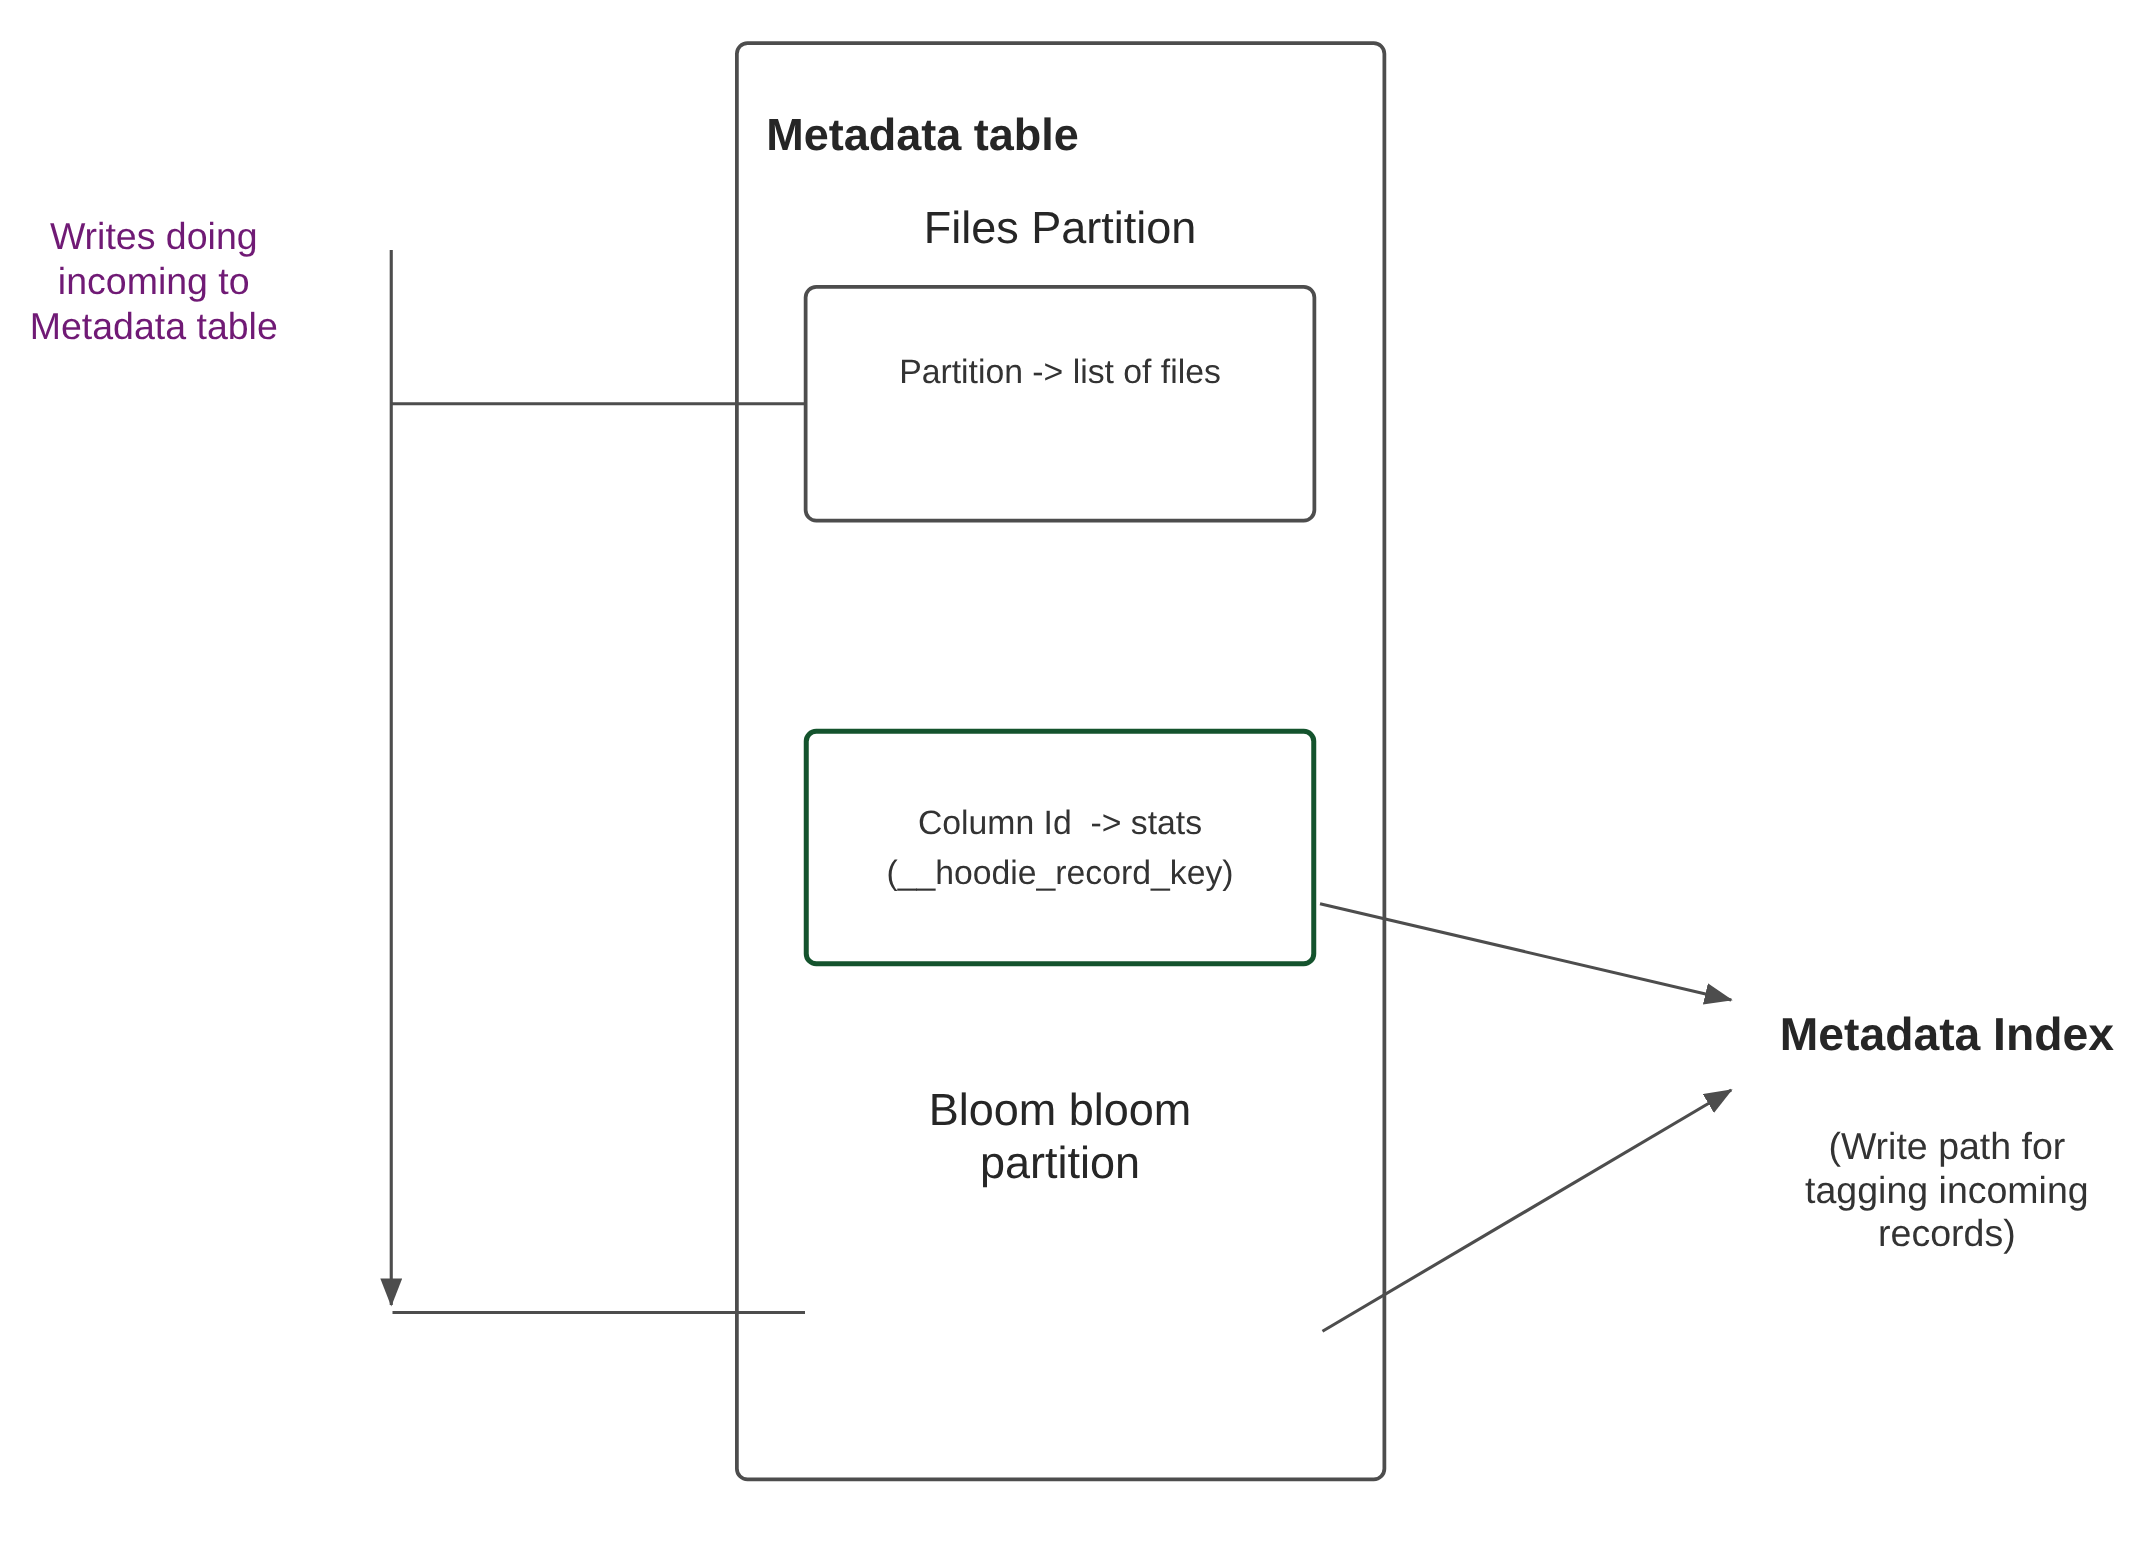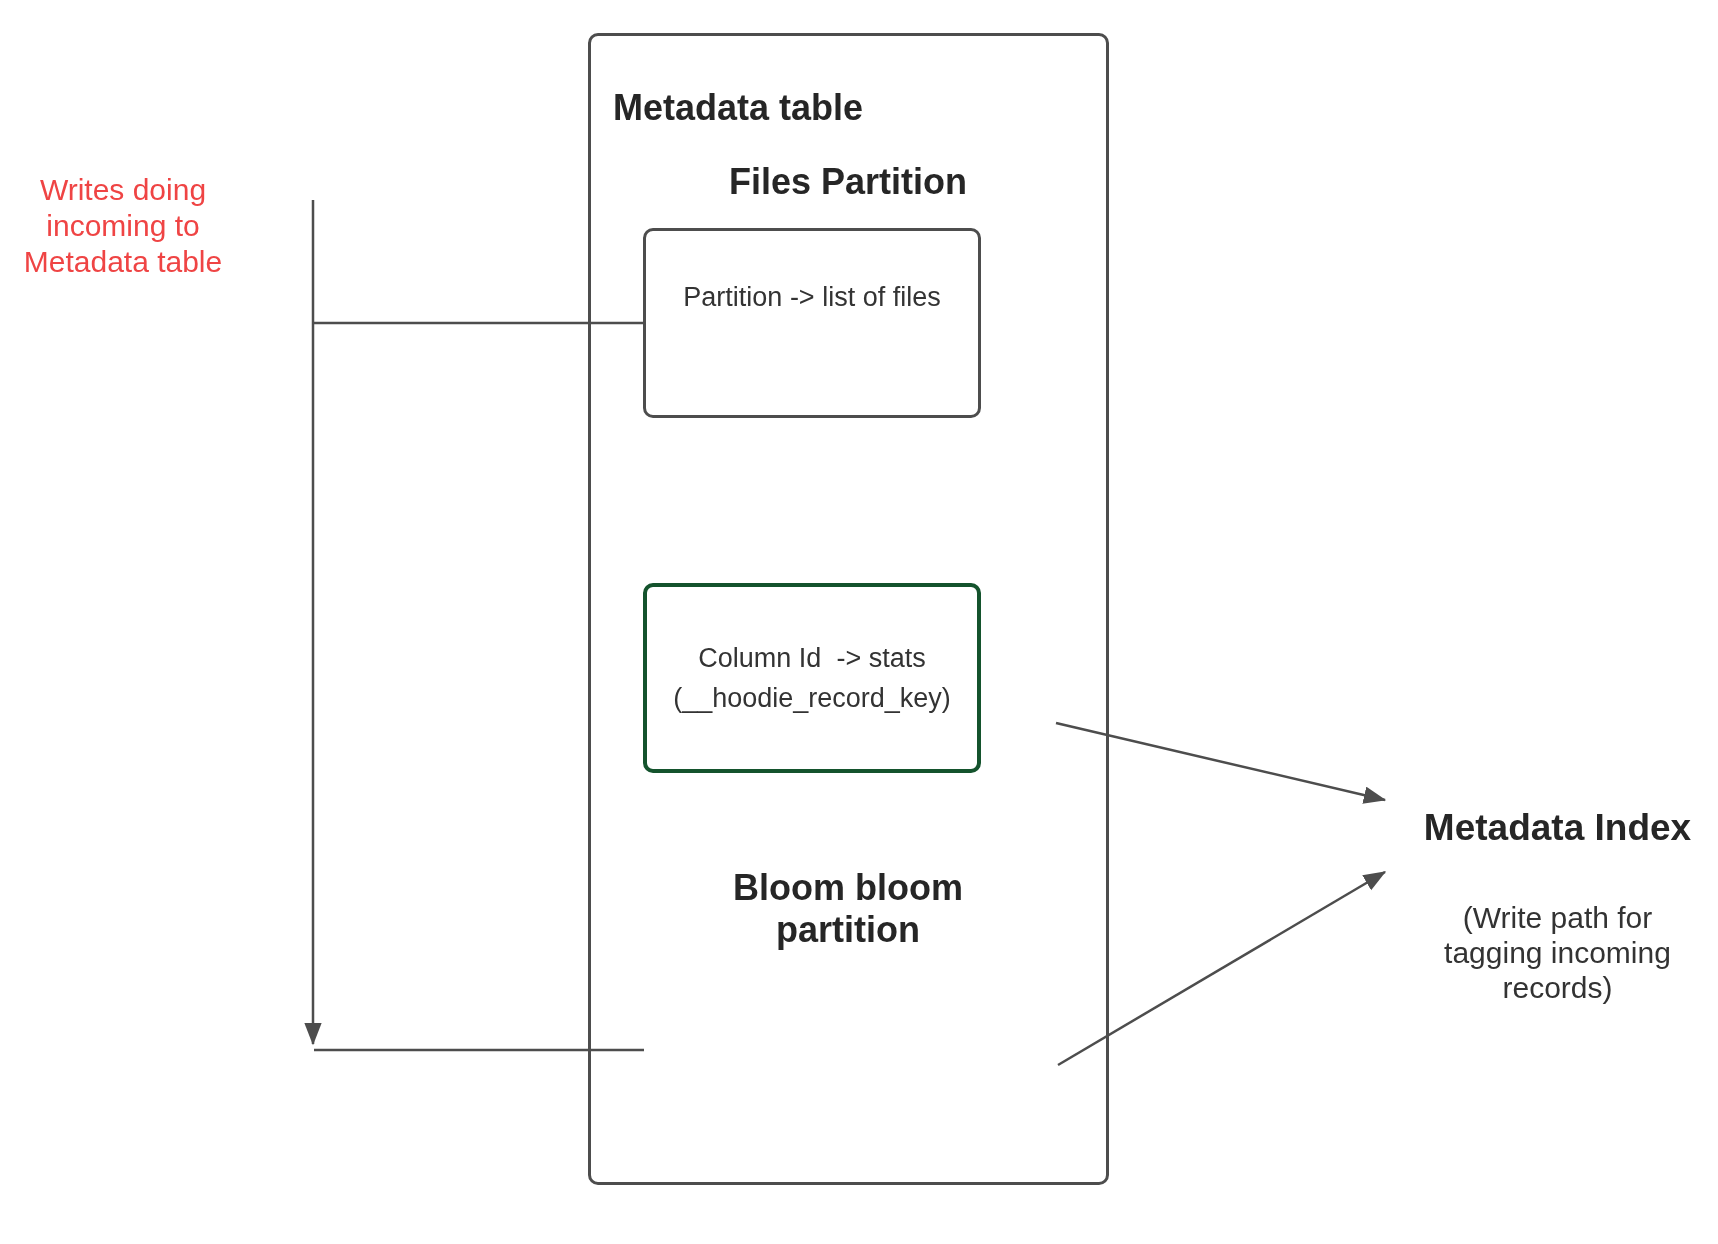"Writes doing" .writes-note { color: #ef4444 -> #701a75 }
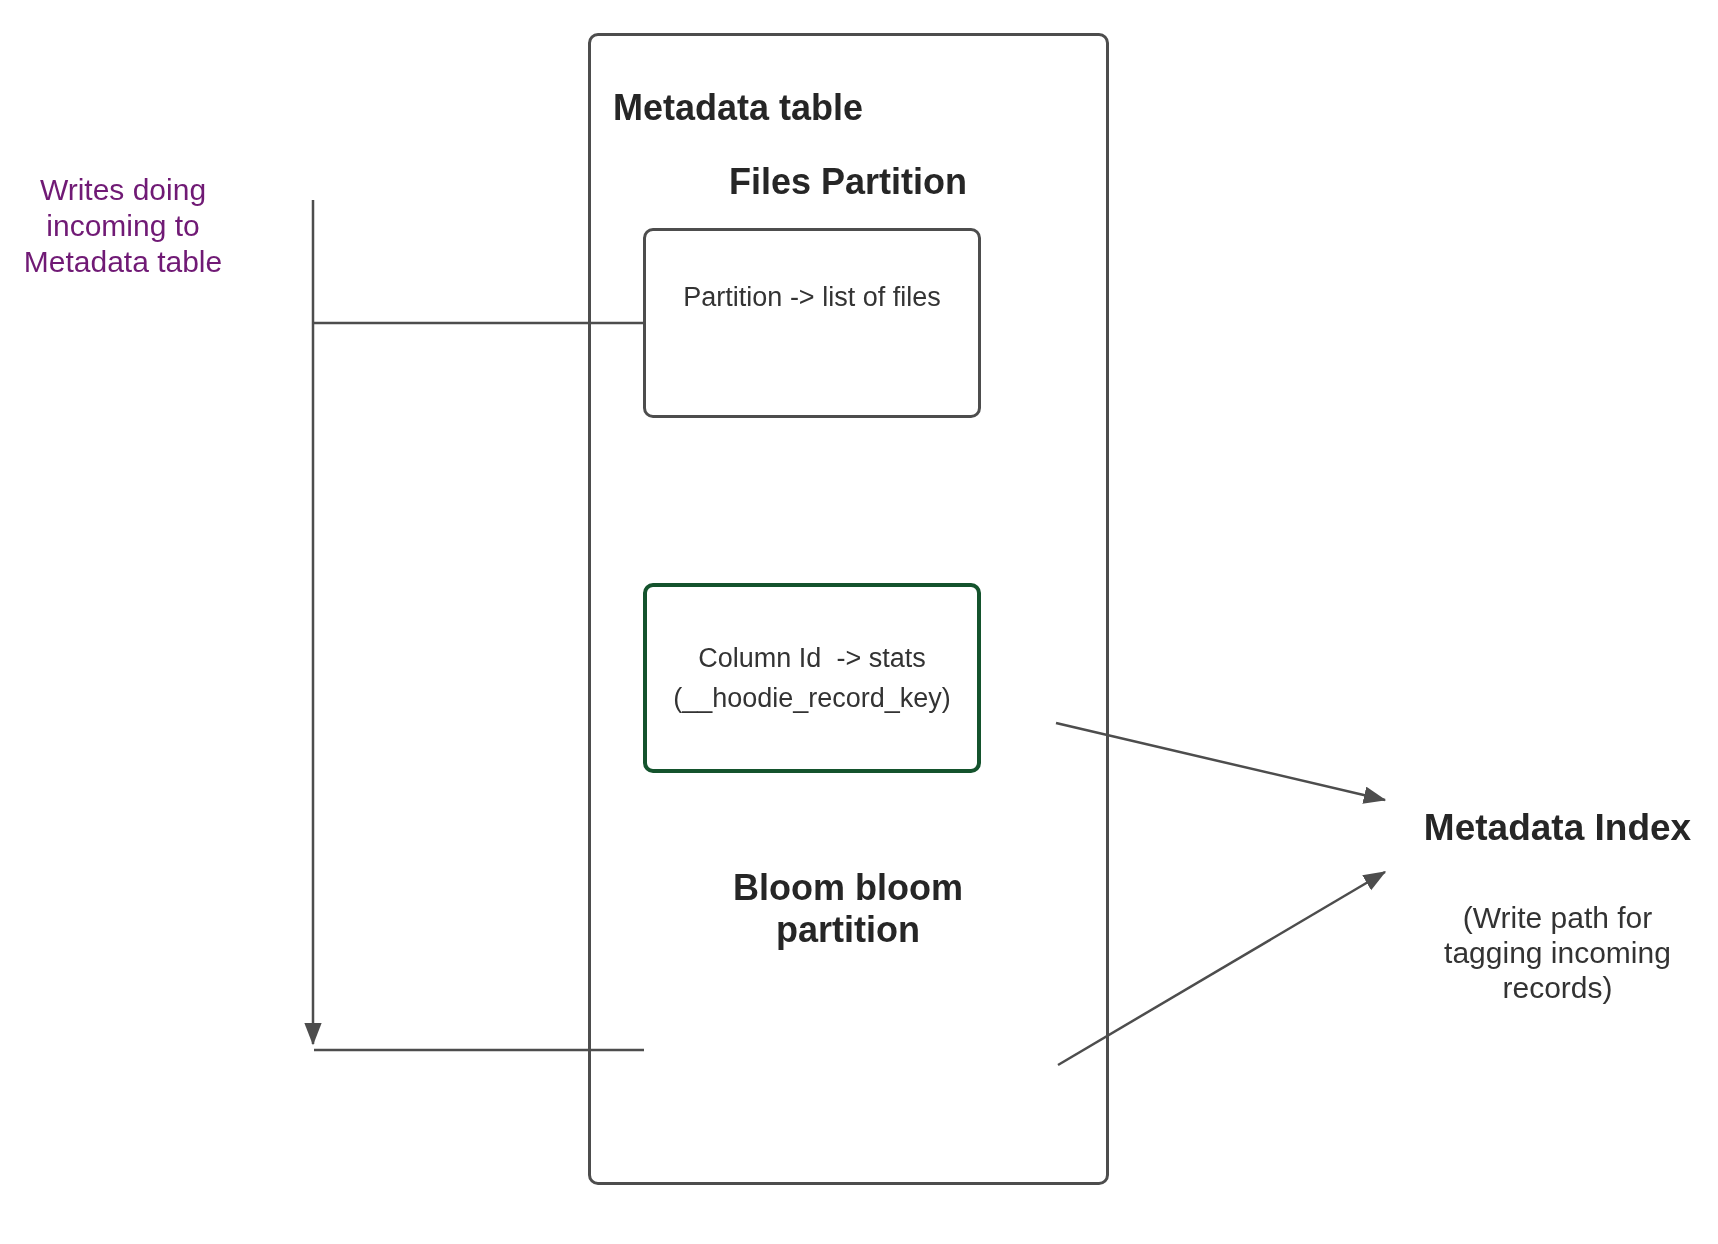"Files Partition" .part-heading { font-weight: bold -> normal }
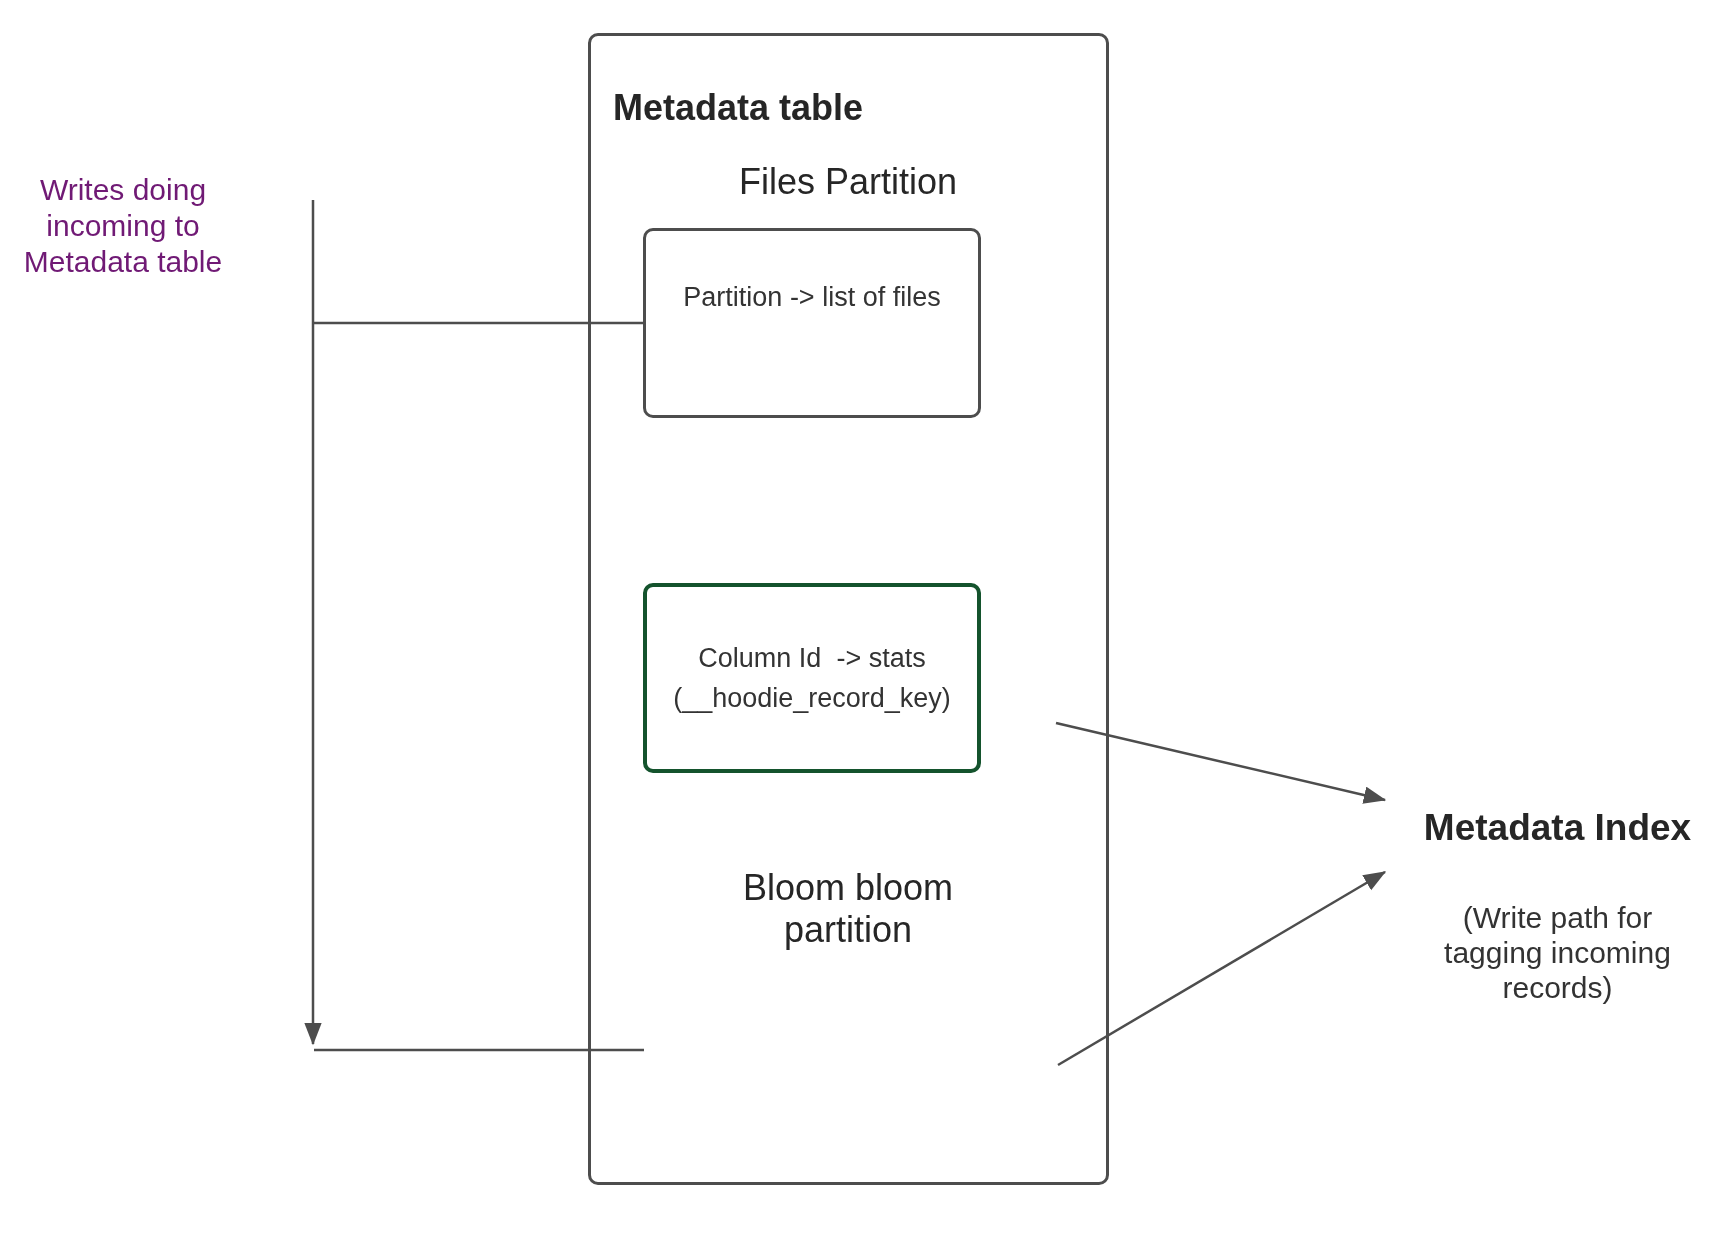"Partition -> list of files" .inner-box { width: 338px -> 410px }
